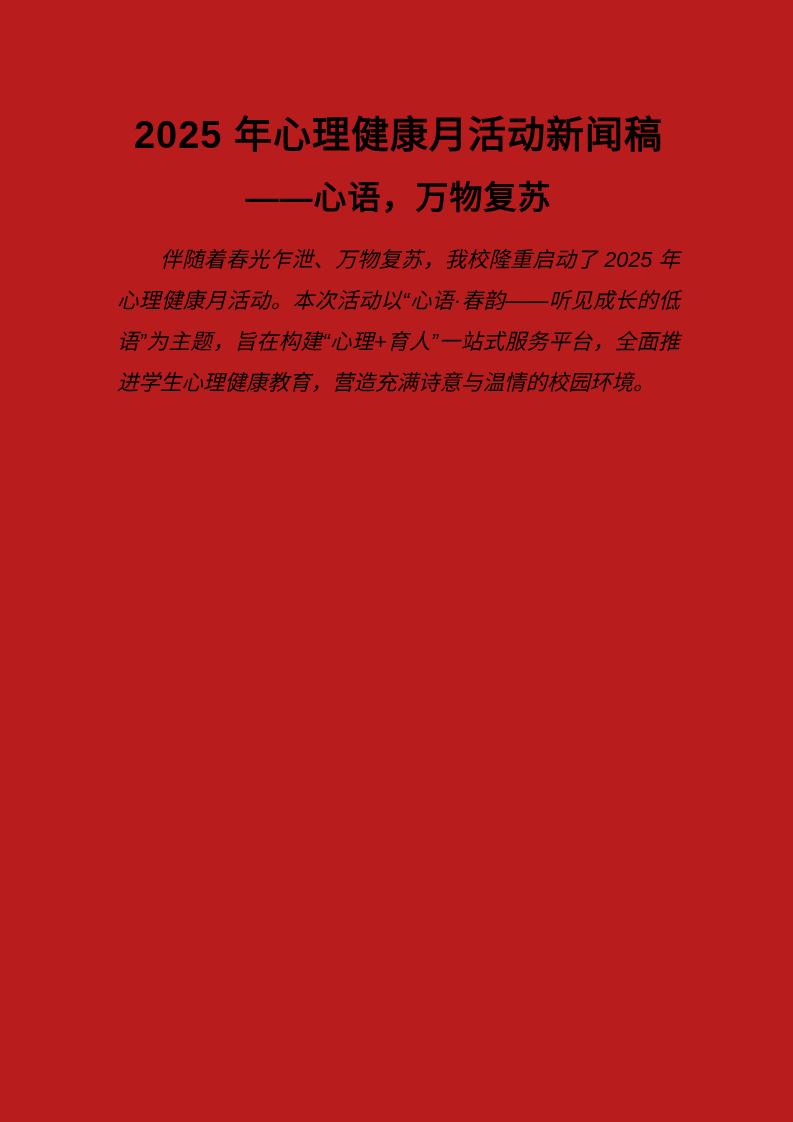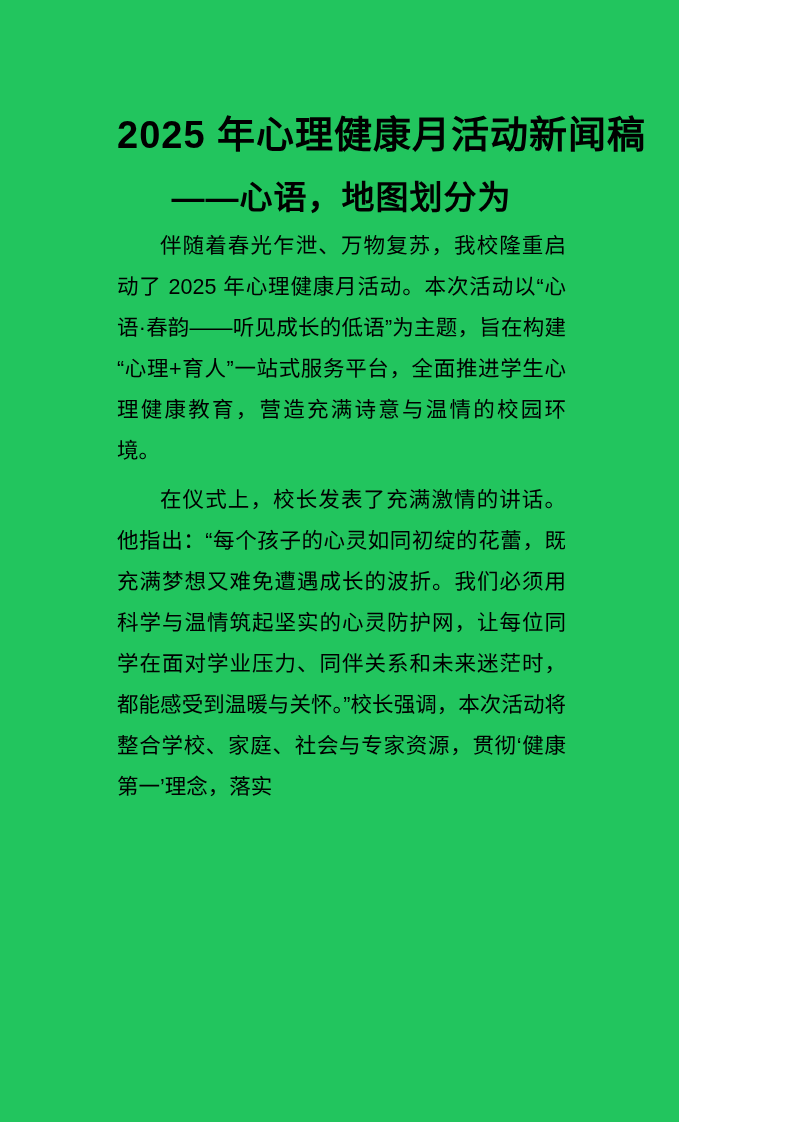"2025 年心理健康月活动新闻稿" .page { background: #22c55e -> #b91c1c; width: 679px -> 793px }
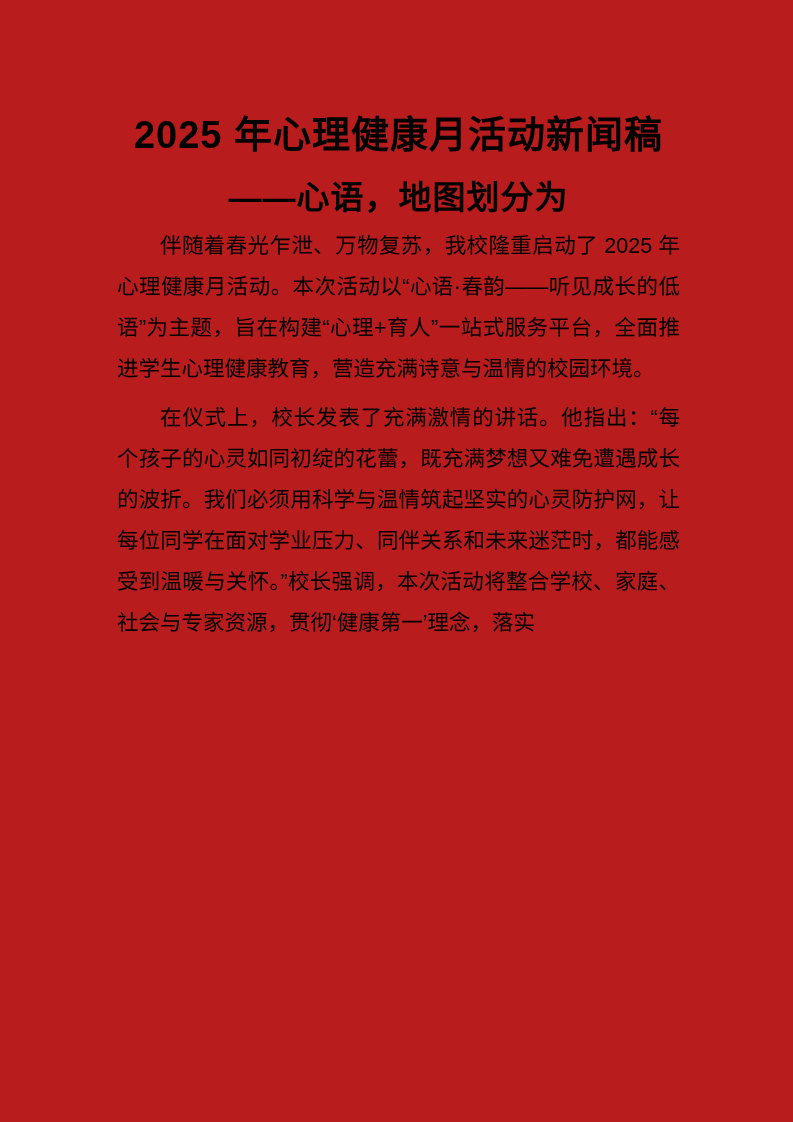"——心语，地图划分为" h2.doc-subtitle { text: 地图划分为 -> 万物复苏 }
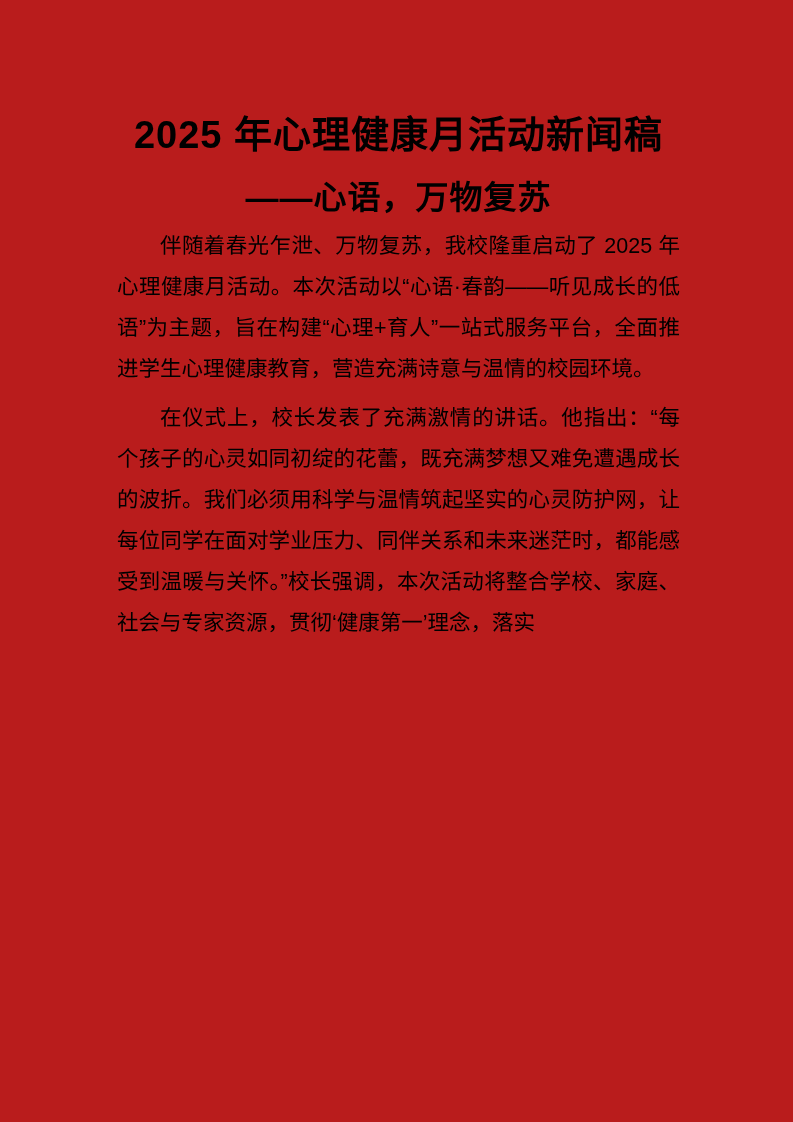"伴随着春光乍泄、万物复苏，我校隆重启动了 2025" .doc-body { font-style: none -> italic; margin-top: 6px -> 20px }
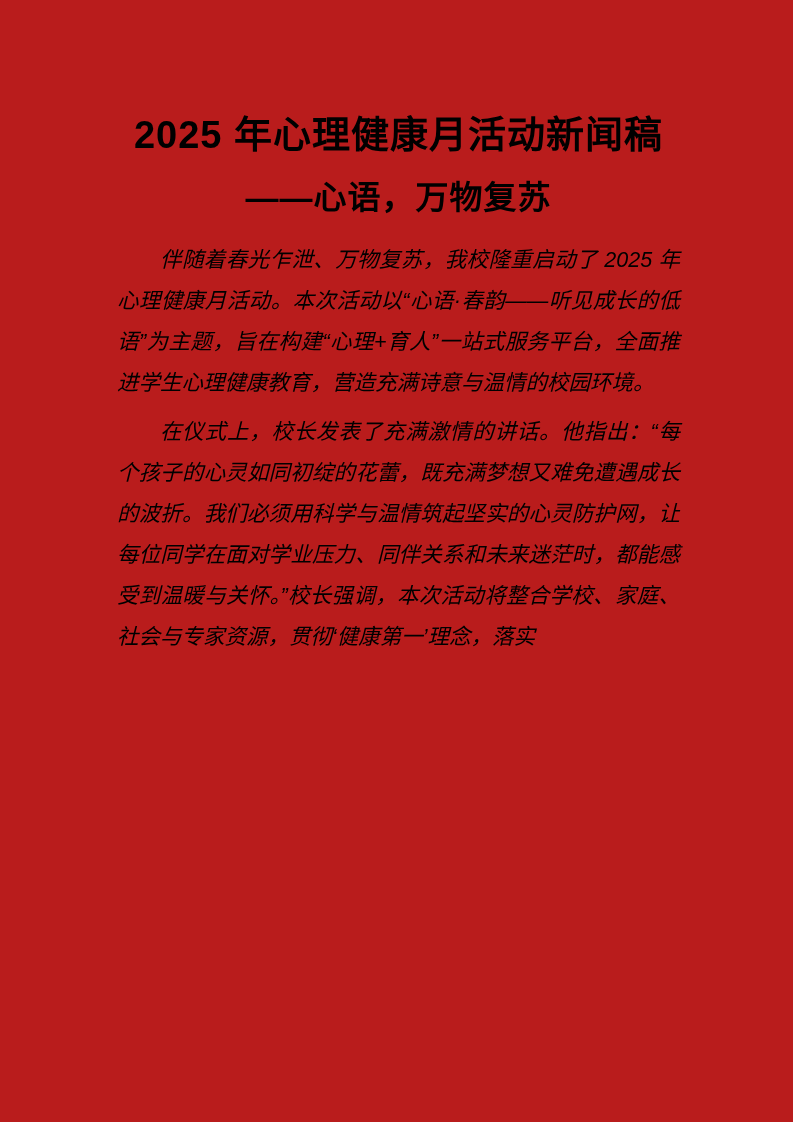"在仪式上，校长发表了充满激情的讲话。他指出：“每个孩子的心灵如同初绽的花蕾，既充" p { html: <p>在仪式上，校长发表了充满激情的讲话。他指出：“每个孩子的心灵如同初绽的花蕾，既充满梦想又难免遭遇成长的波折。我们必须用科学与温情筑起坚实的心灵防护网，让每位同学在面对学业压力、同伴关系和未来迷茫时，都能感受到温暖与关怀。”校长强调，本次活动将整合学校、家庭、社会与专家资源，贯彻‘健康第一’理念，落实</p> -> none }
